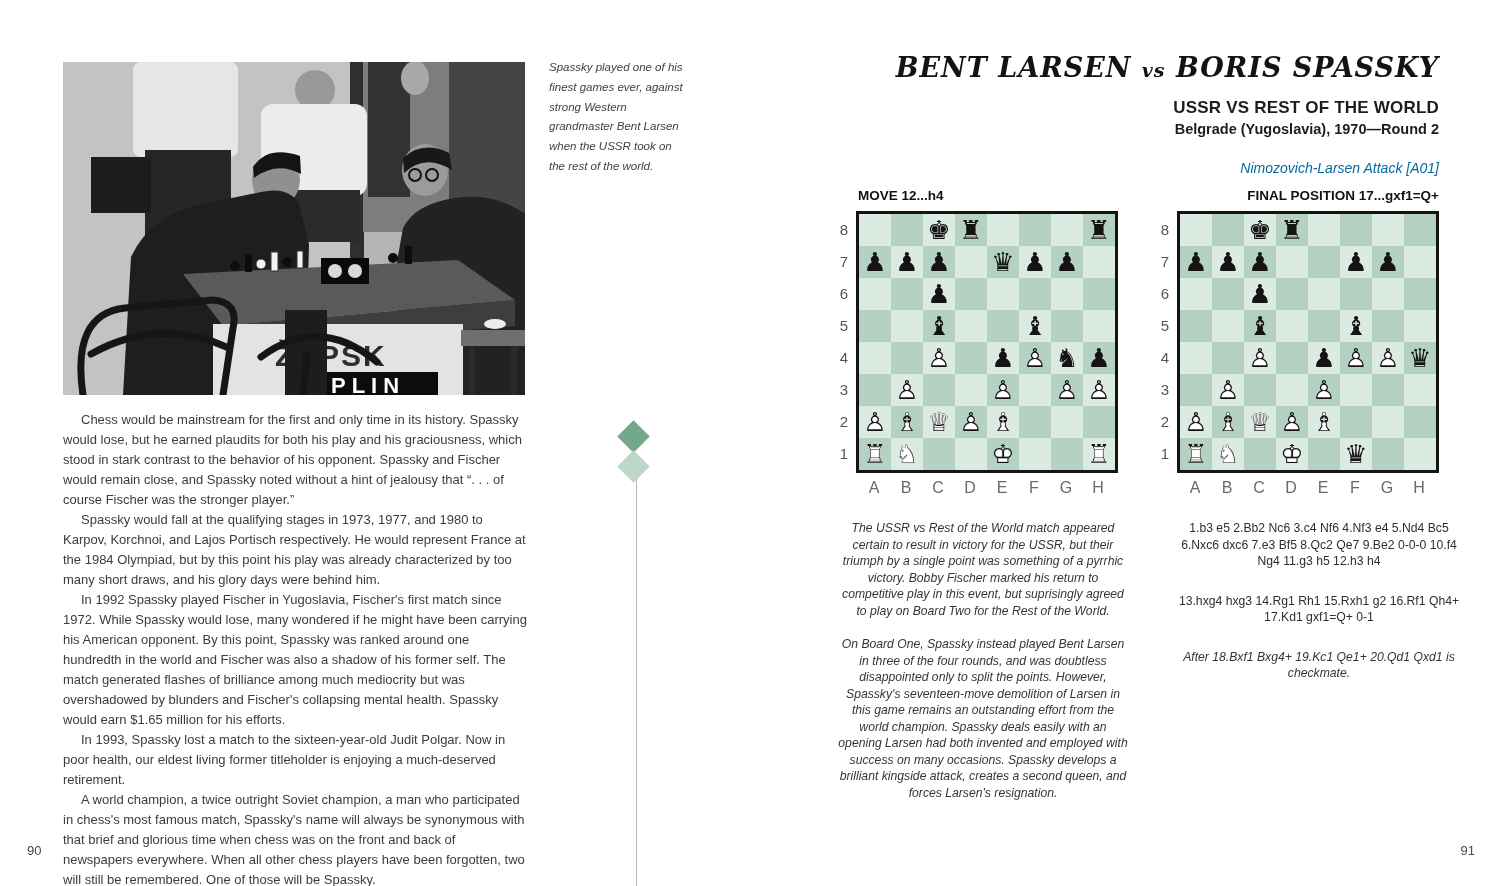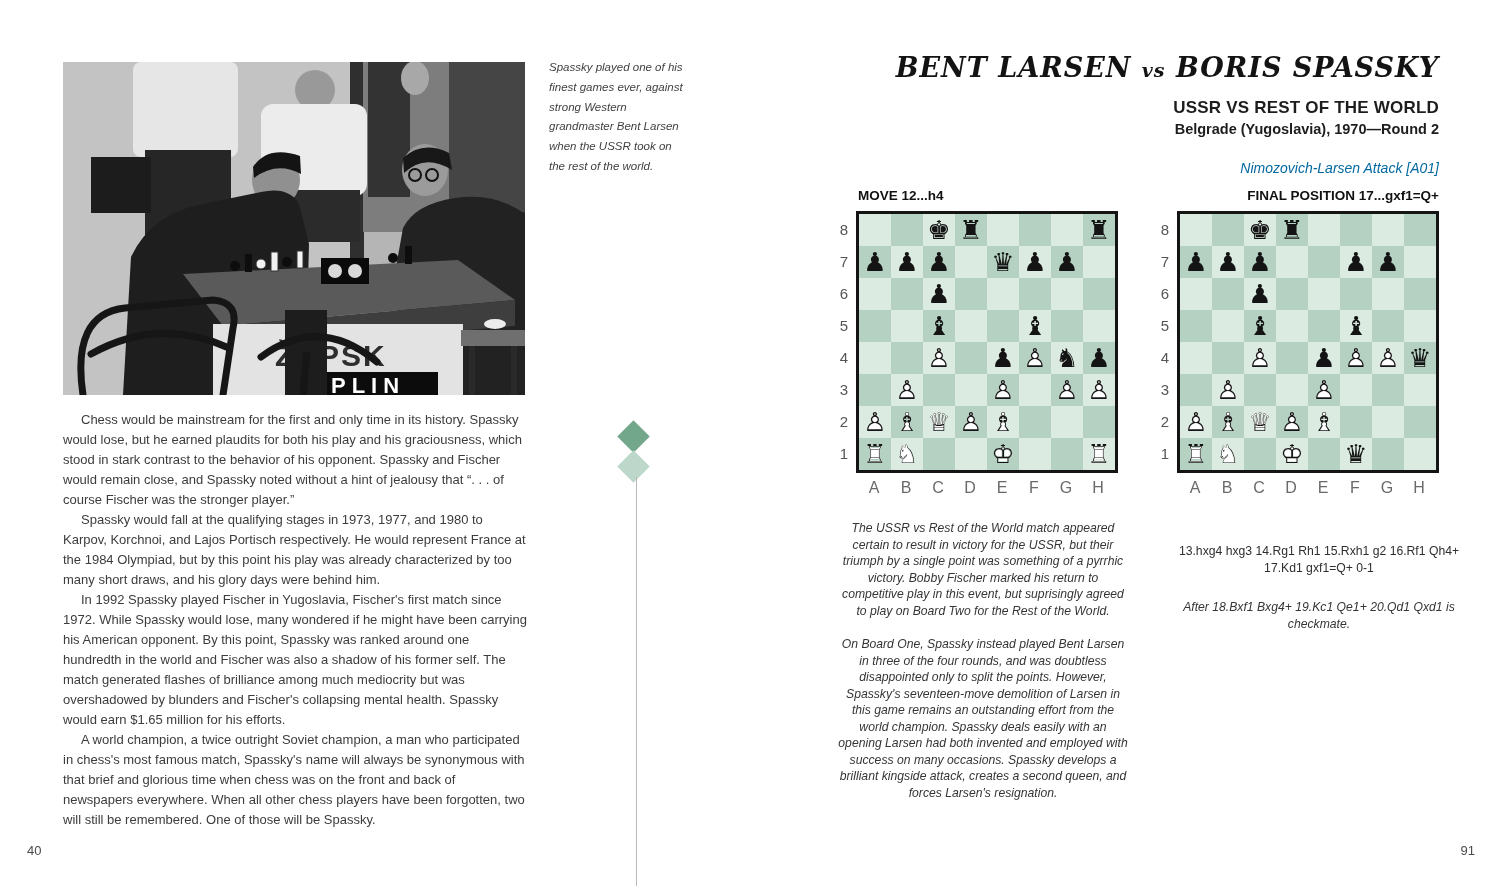"1.b3 e5 2.Bb2 Nc6 3.c4" p.moves { html: none -> <p>1.b3 e5 2.Bb2 Nc6 3.c4 Nf6 4.Nf3 e4 5.Nd4 Bc5 6.Nxc6 dxc6 7.e3 Bf5 8.Qc2 Qe7 9.Be2 0-0-0 10.f4 Ng4 11.g3 h5 12.h3 h4</p> }
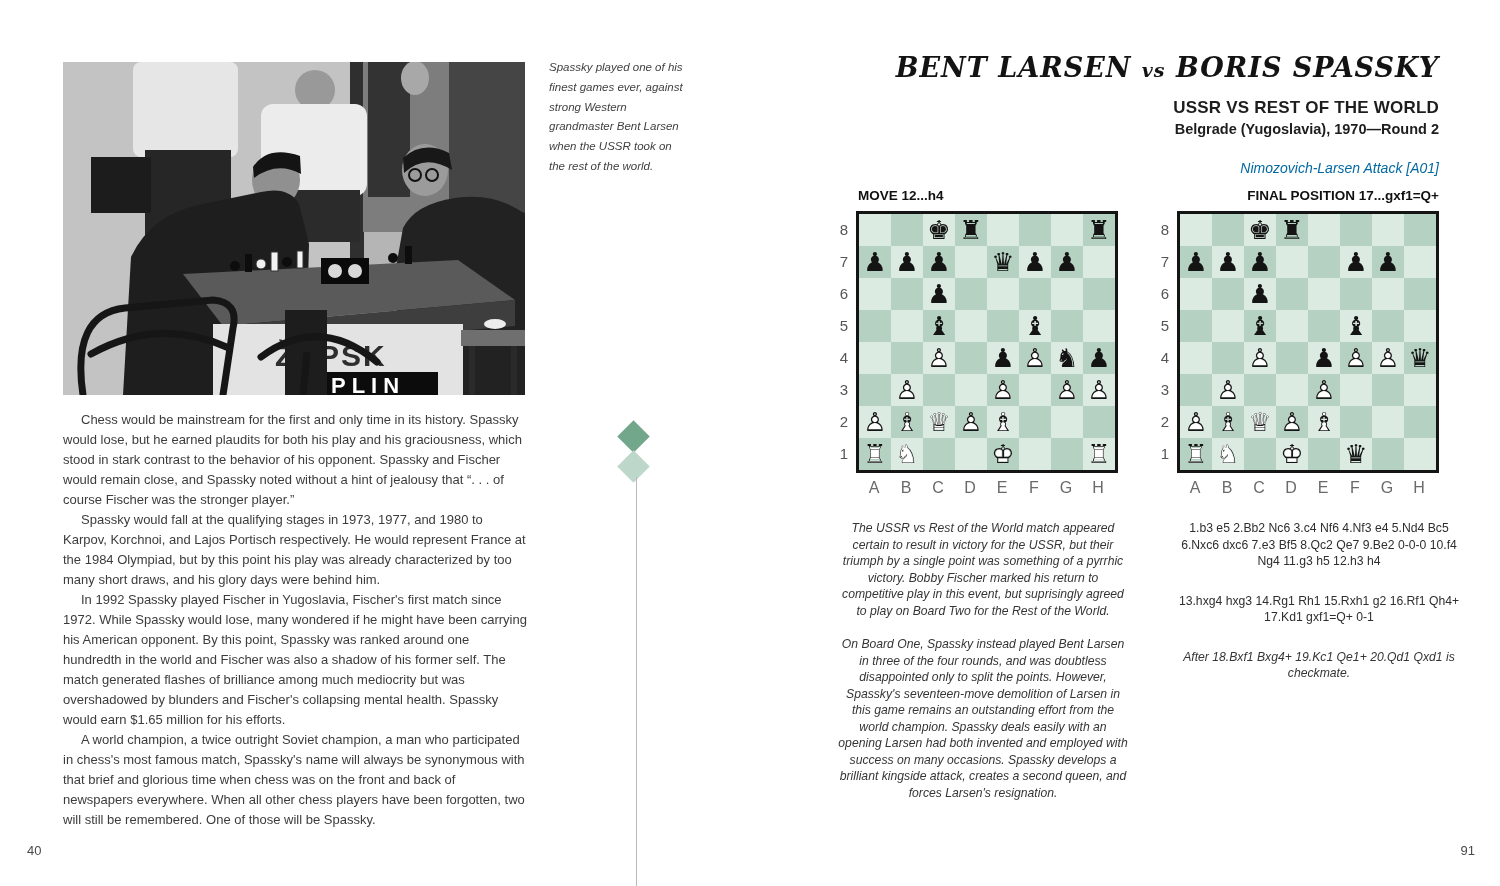"In 1993, Spassky lost a" p { html: none -> <p>In 1993, Spassky lost a match to the sixteen-year-old Judit Polgar. Now in poor health, our eldest living former titleholder is enjoying a much-deserved retirement.</p> }
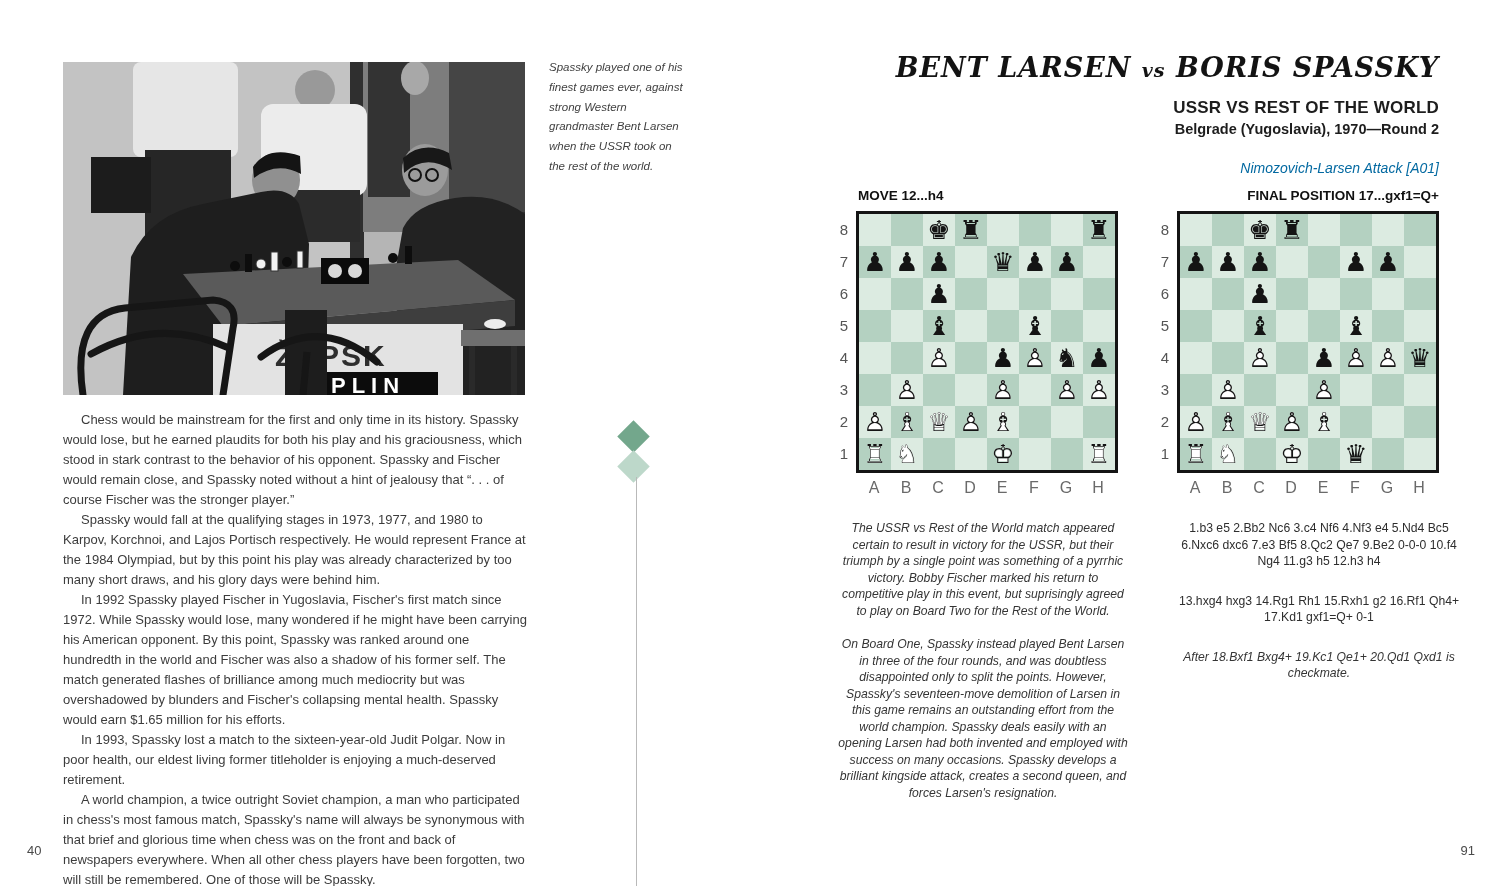"40" div.page-num { text: 40 -> 90 }
